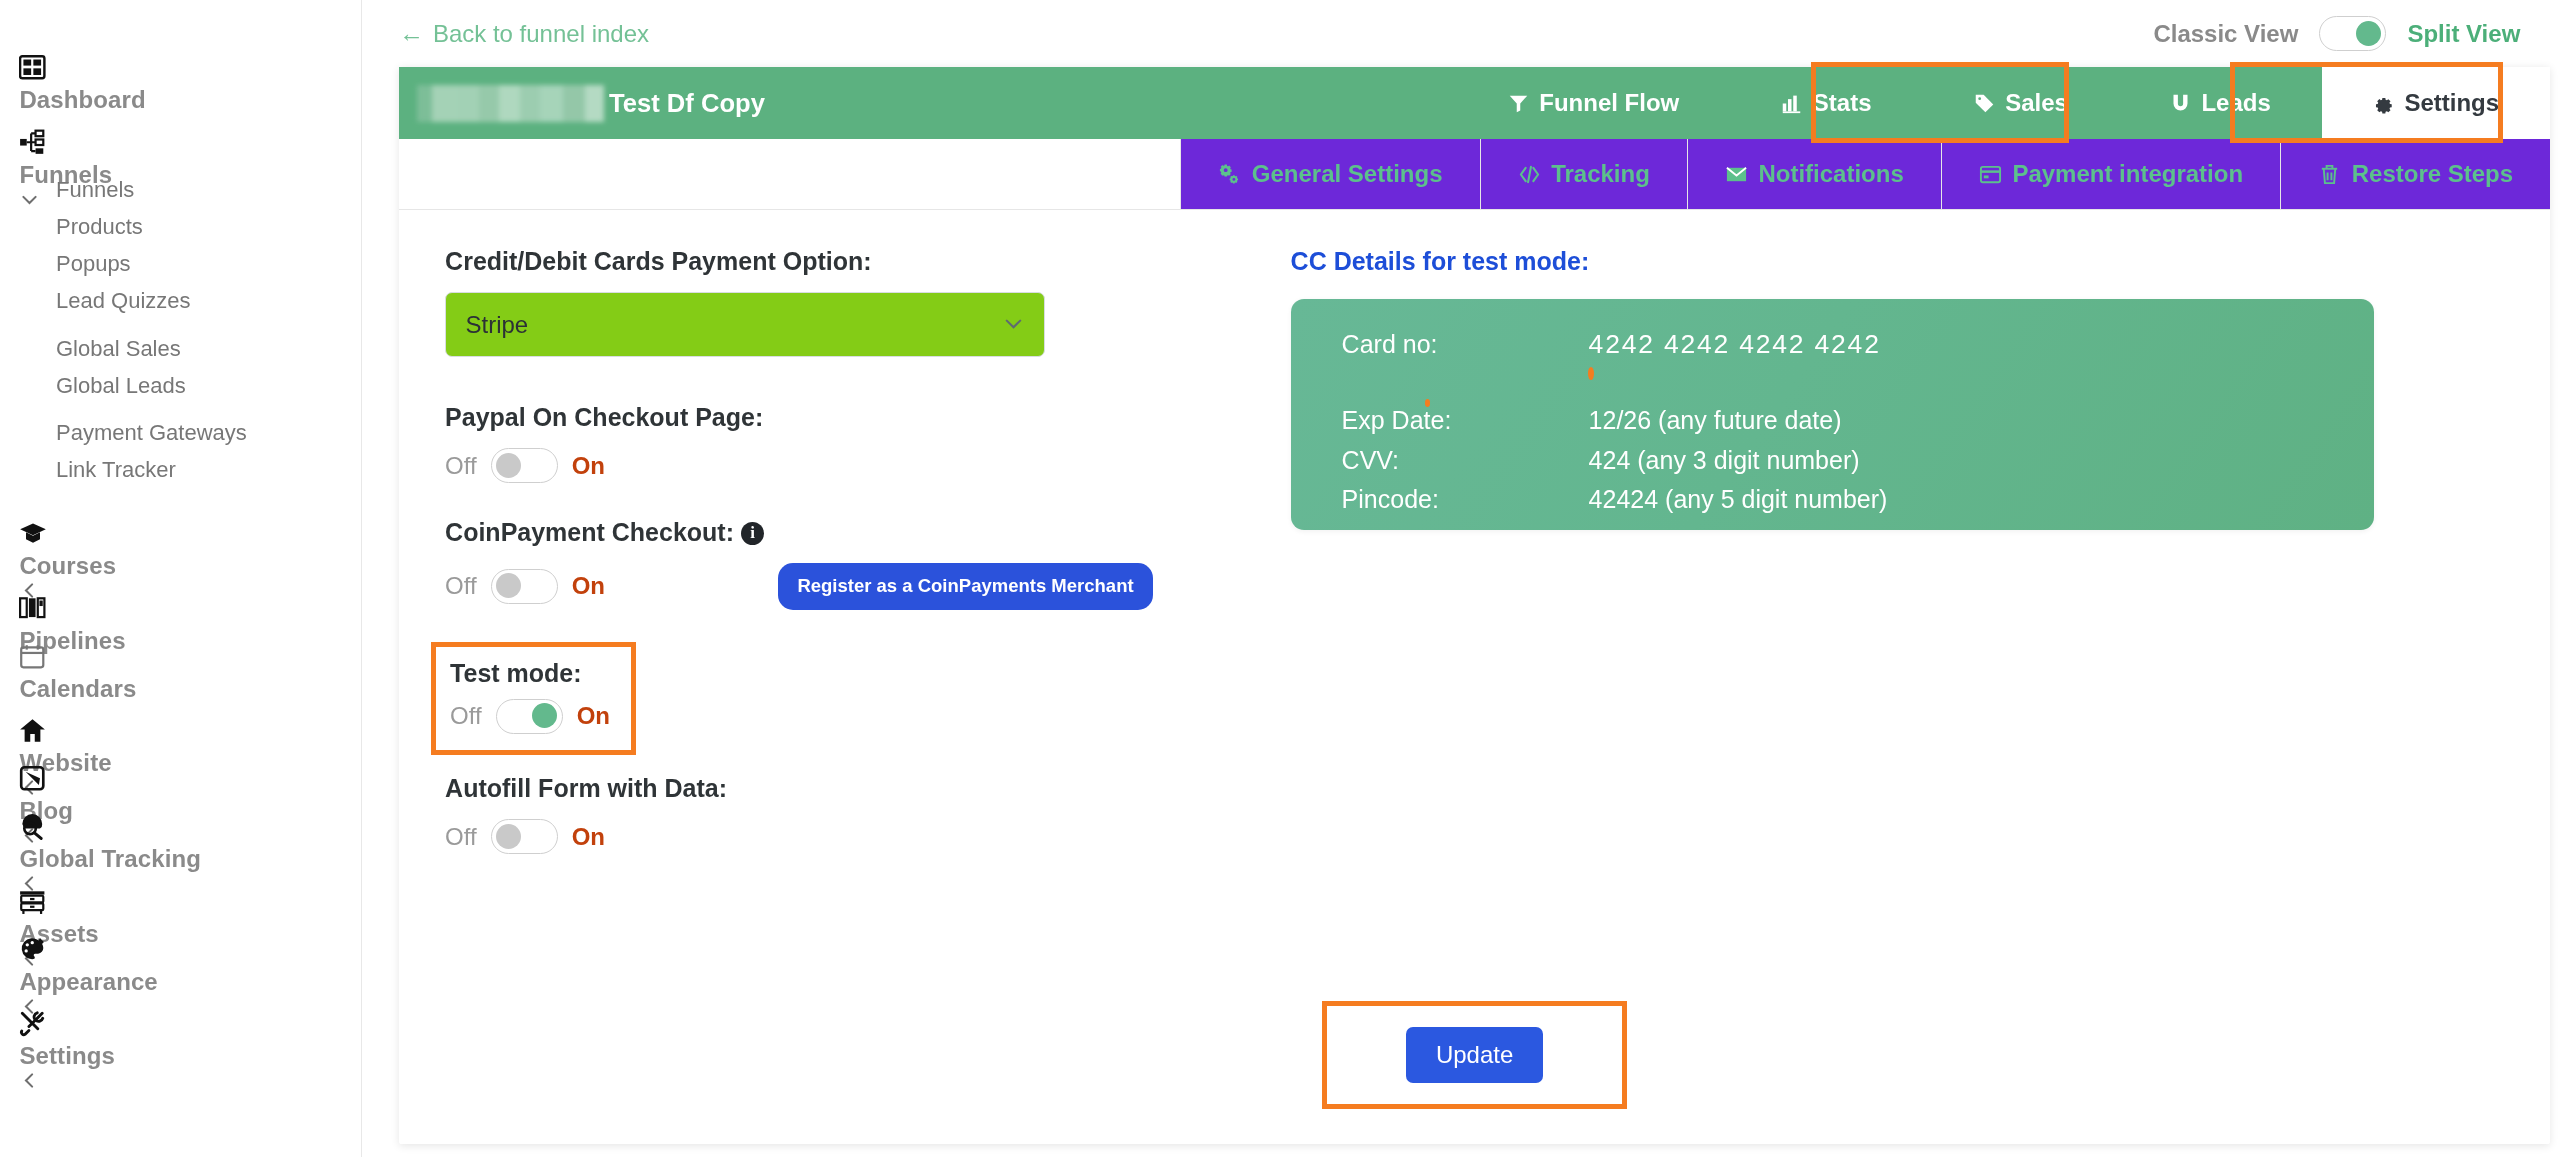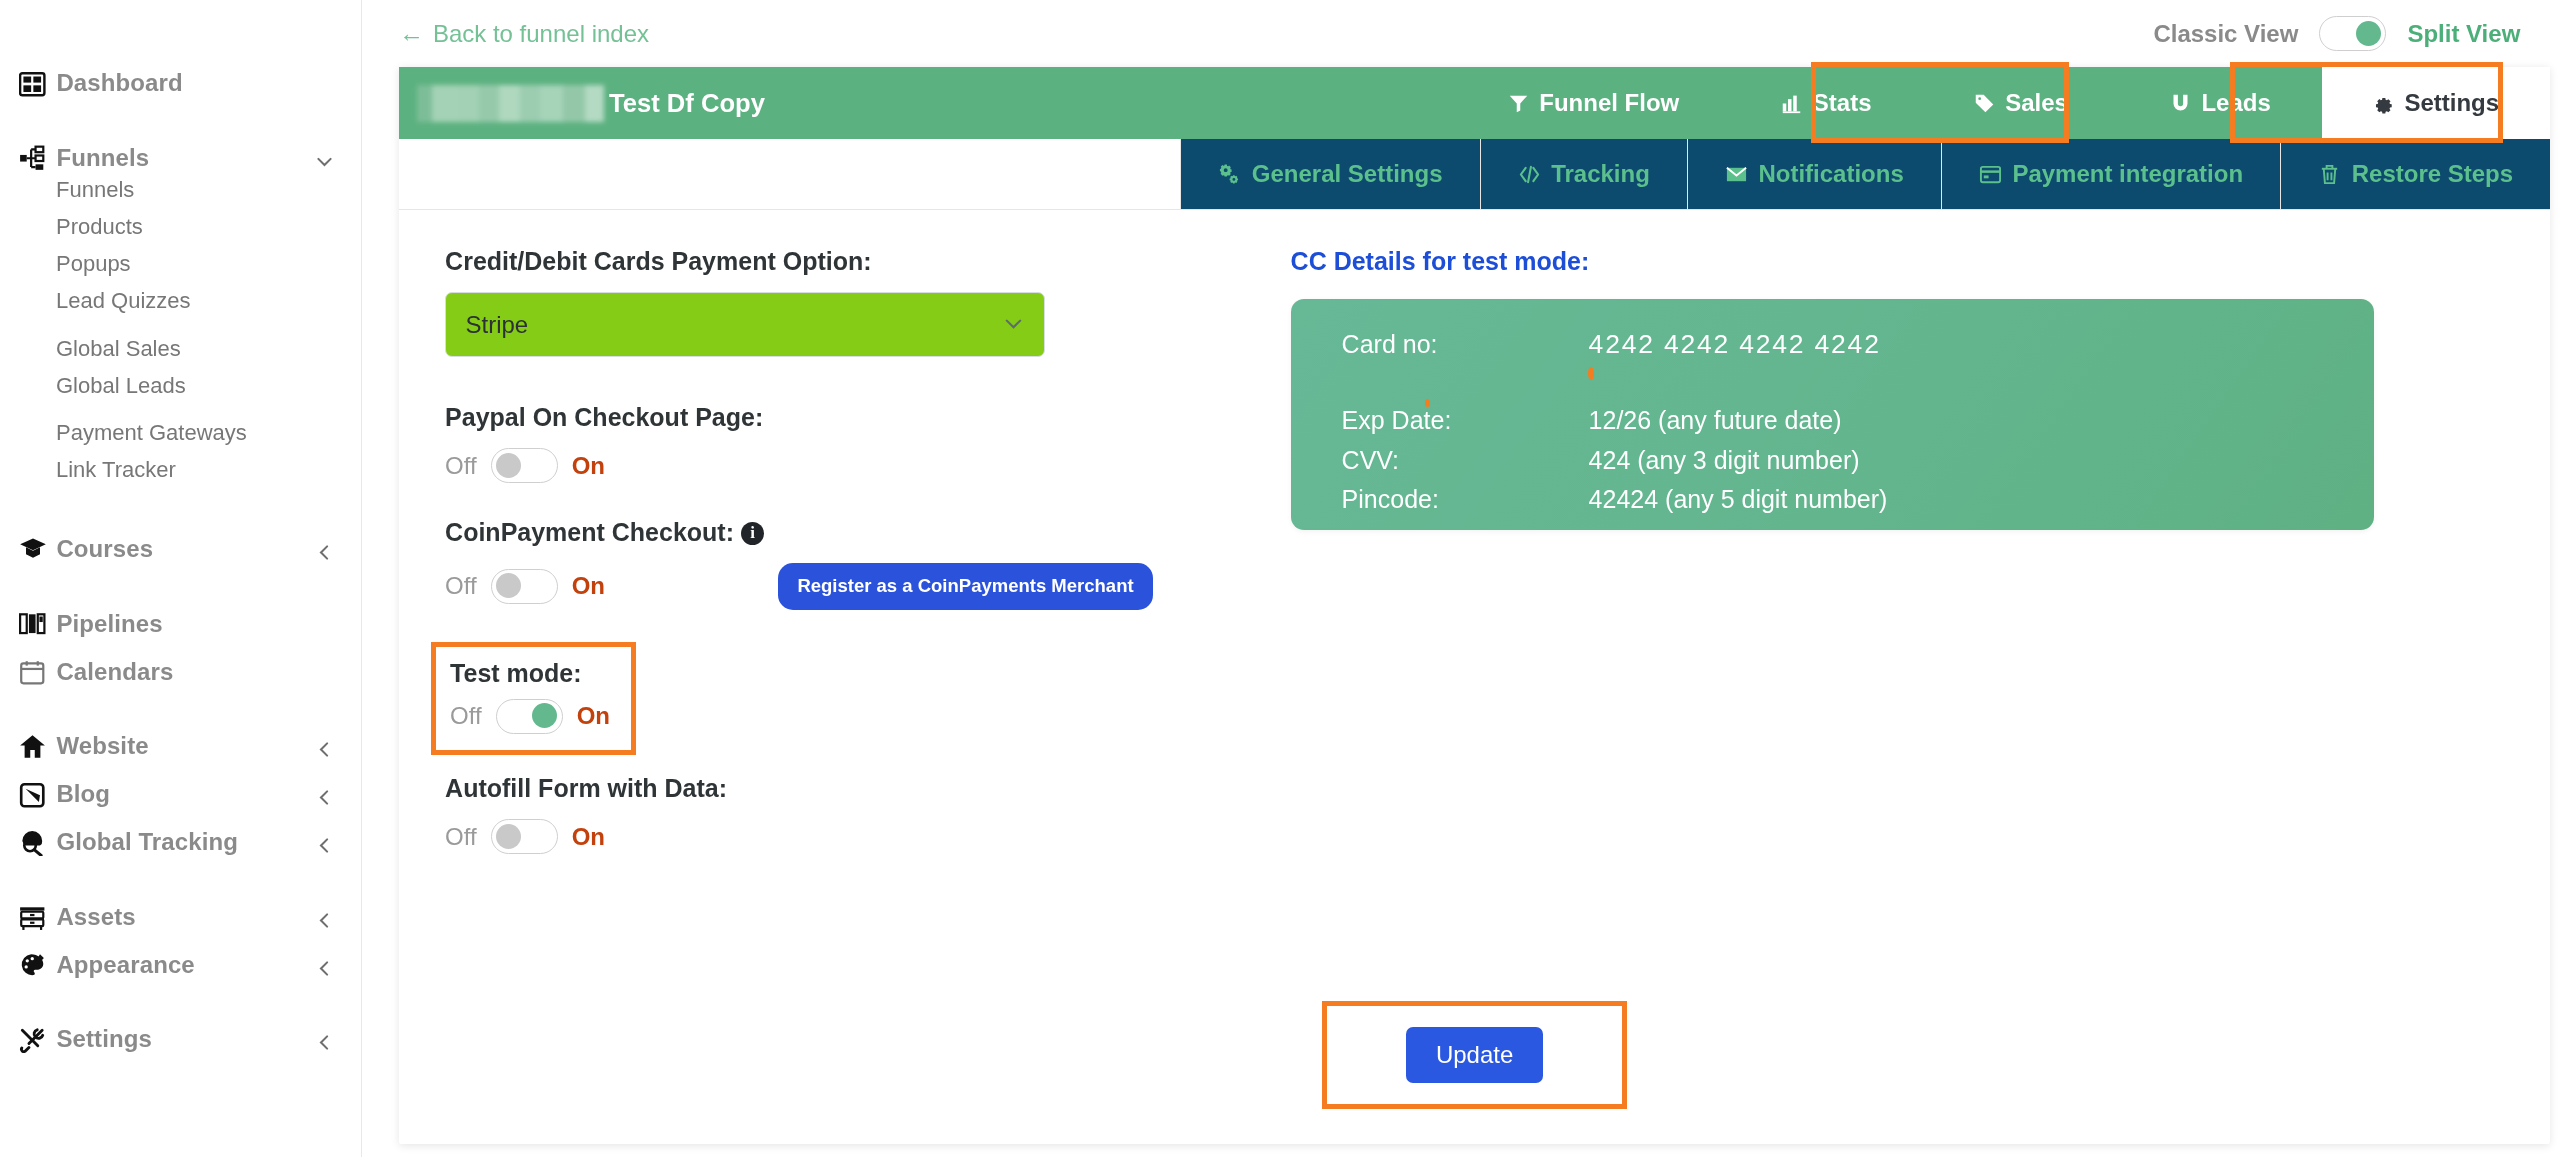"Dashboard" .nav-row { align-items: flex-end -> flex-start; flex-direction: none -> column }
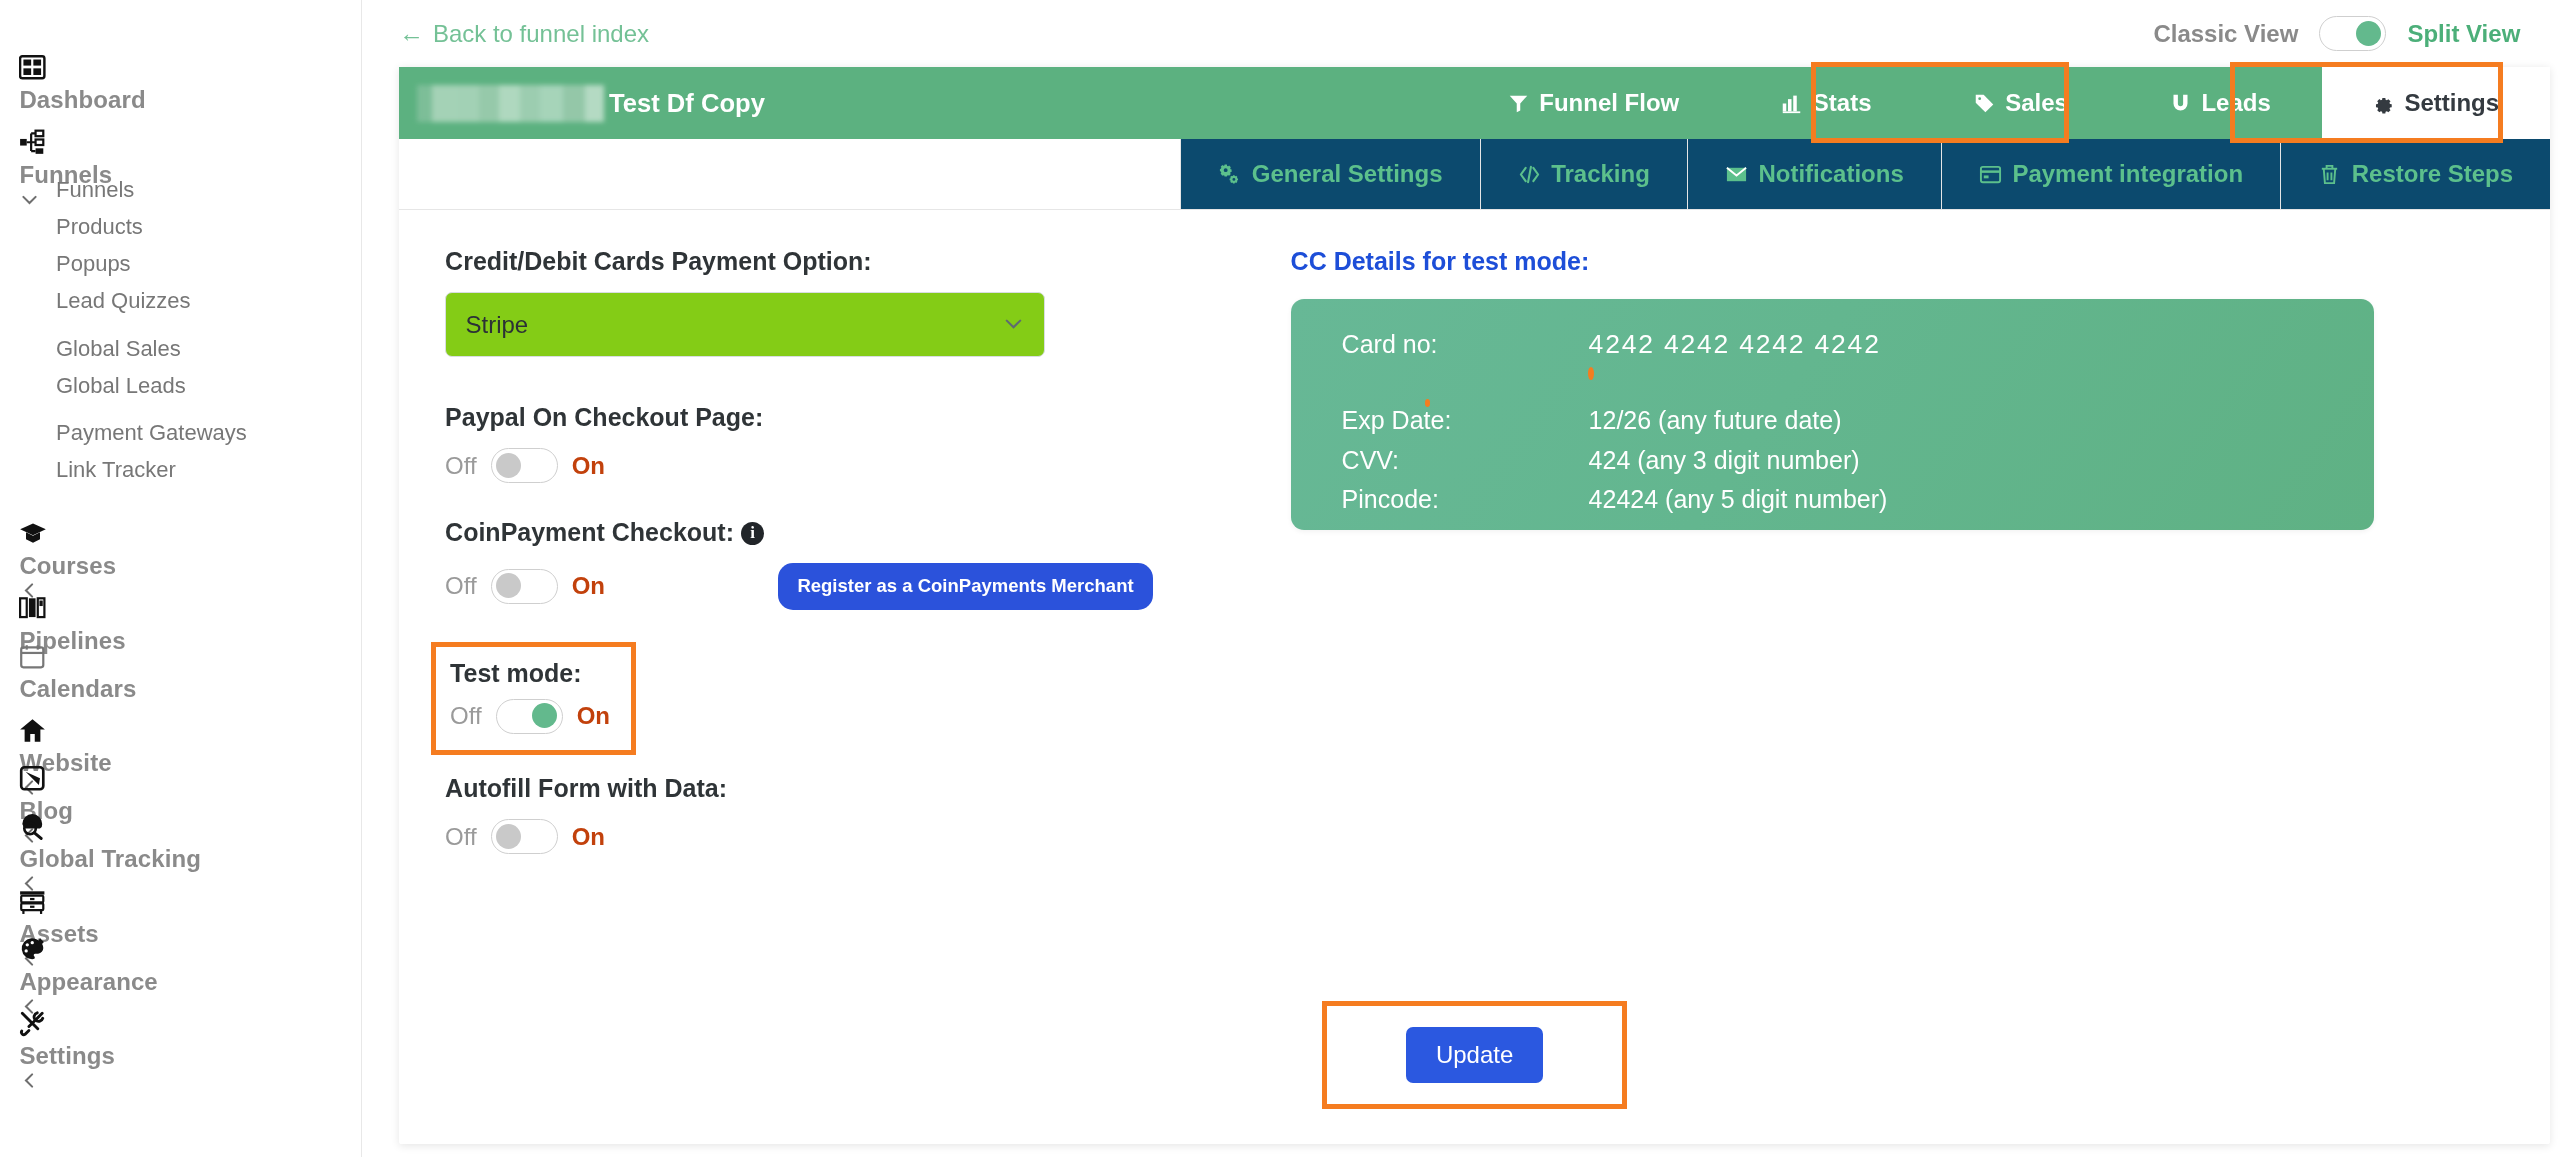"General Settings" .stab { background: #0c4a6e -> #6d28d9 }
